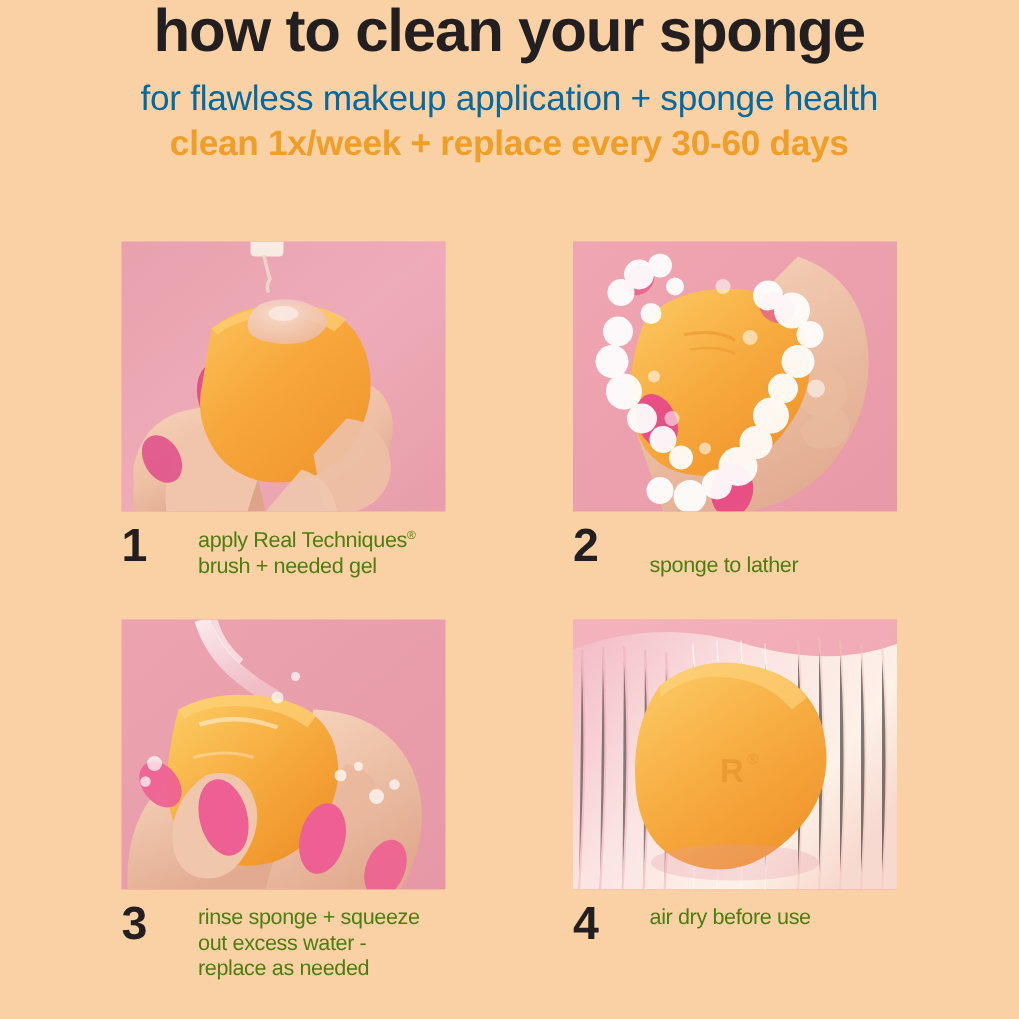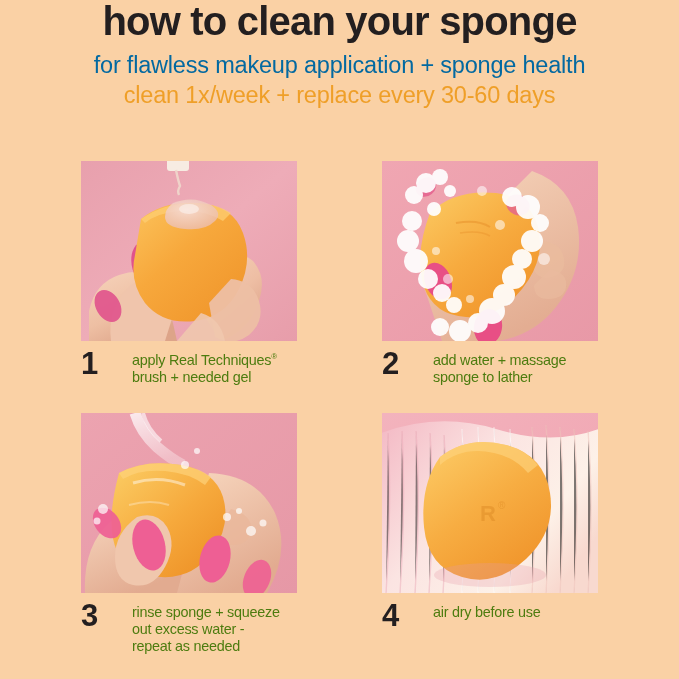"clean 1x/week + replace every" #sub2 { font-weight: normal -> bold }
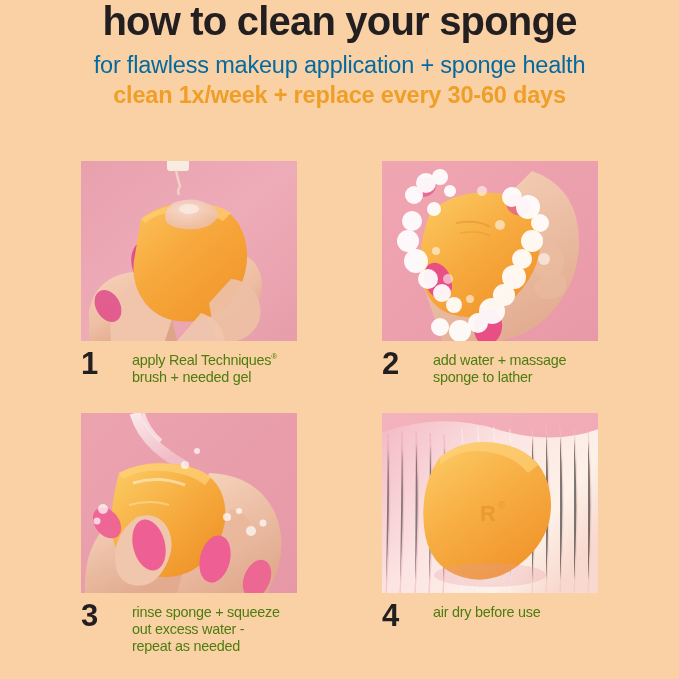"add water + massage" span { html: <span>add water + massage</span> -> none }
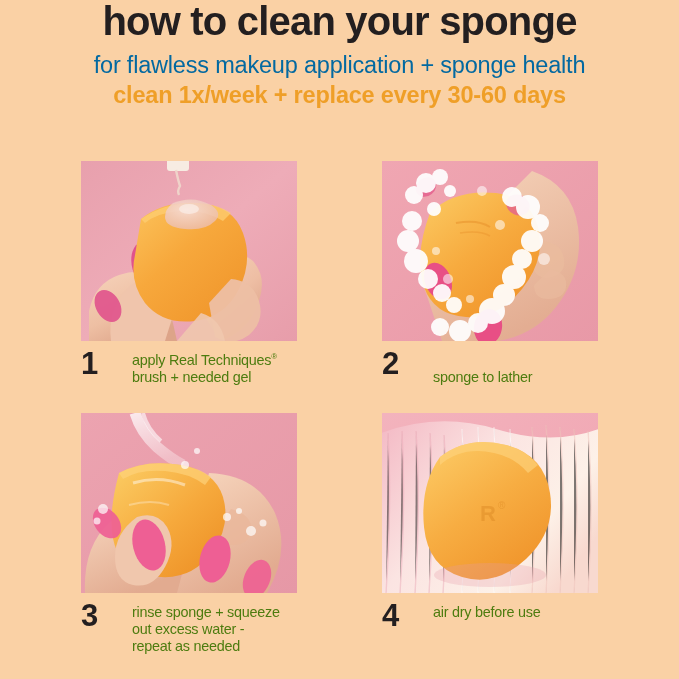"repeat as needed" span { text: repeat -> replace }
